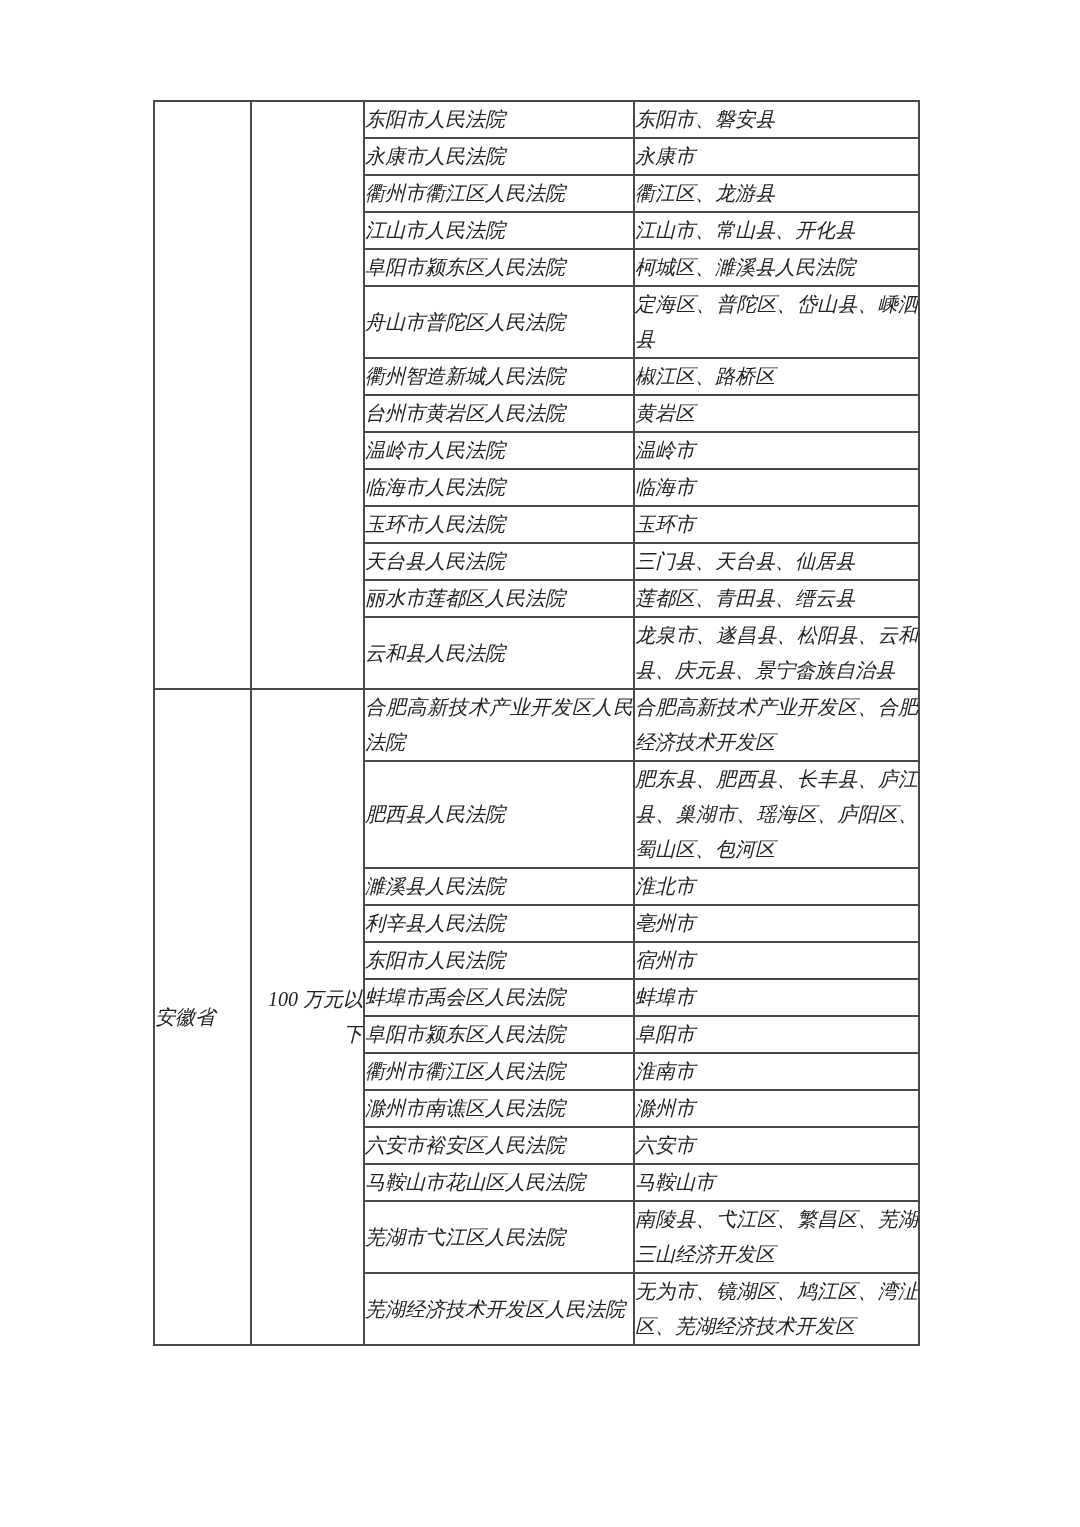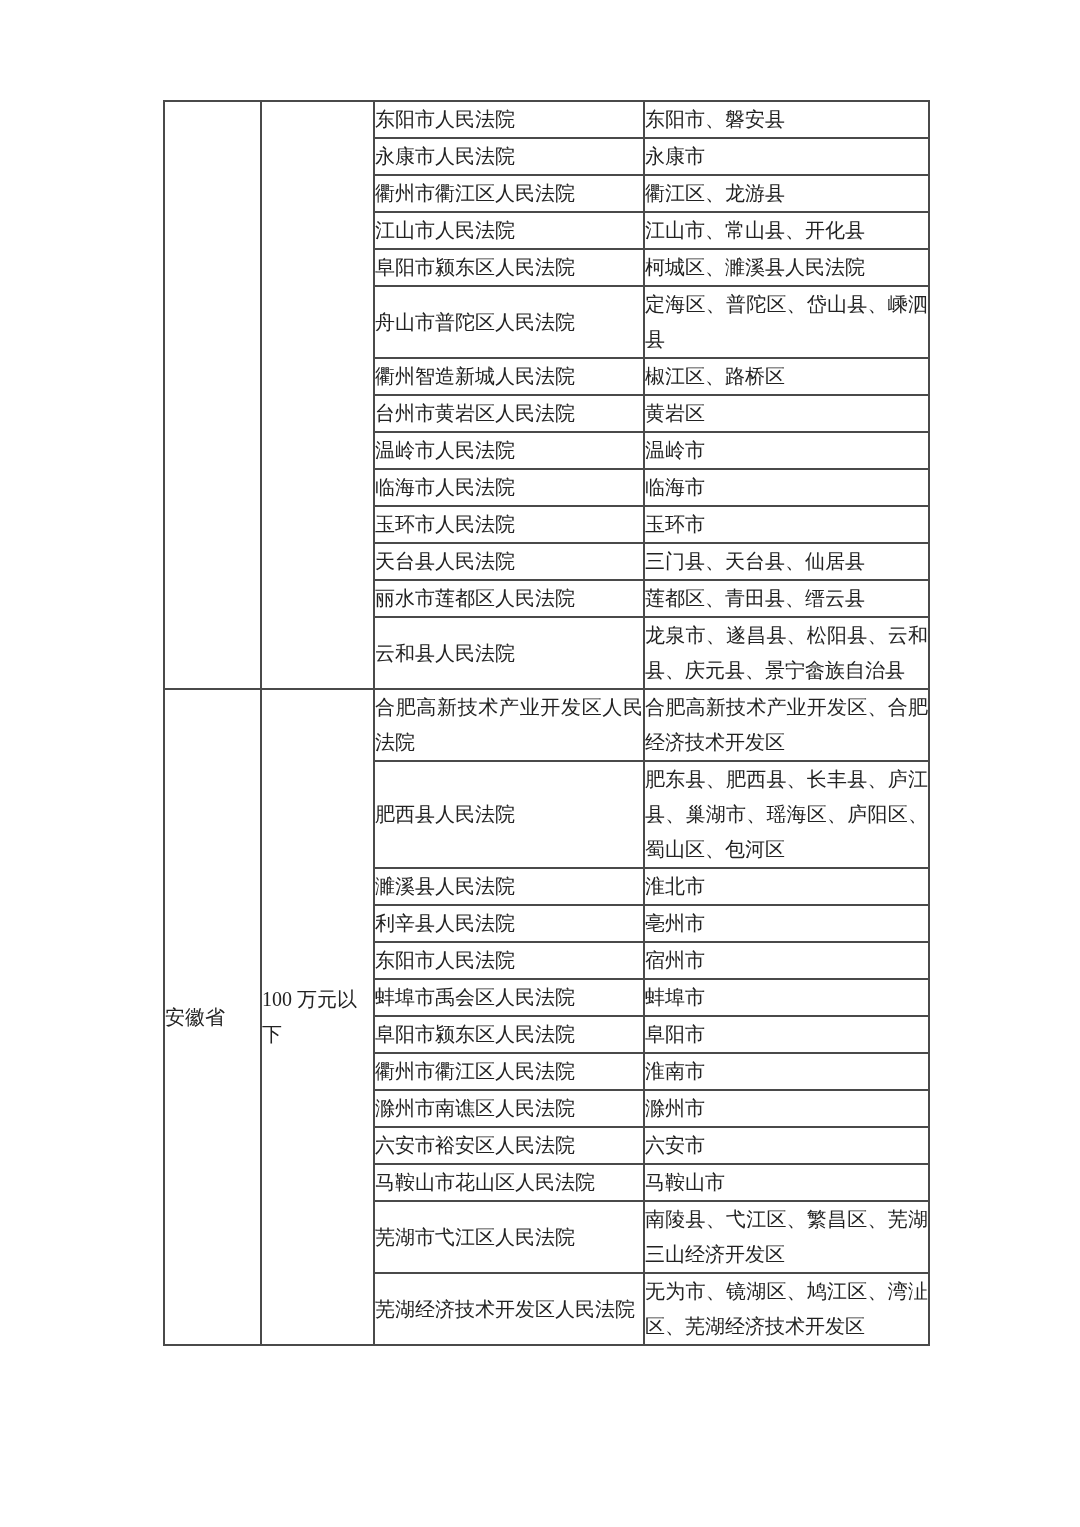"东阳市人民法院" table.court-table { font-style: none -> italic; left: 163px -> 153px }
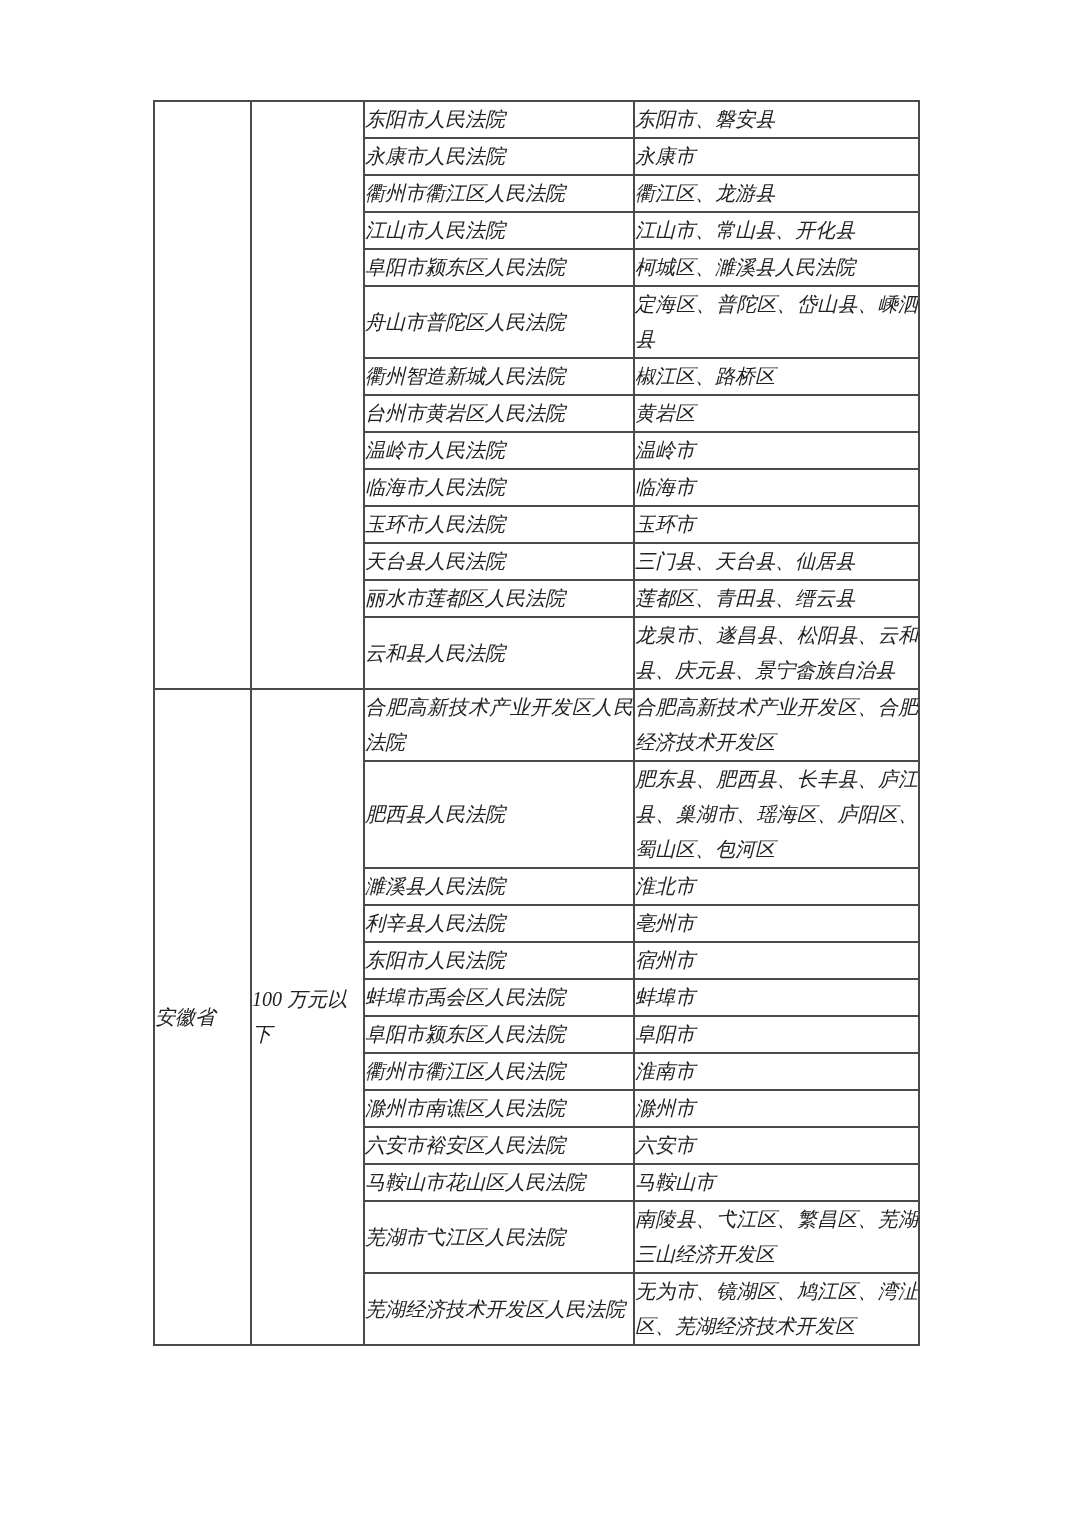"100 万元以下" td.amount-cell { text-align: left -> right }
